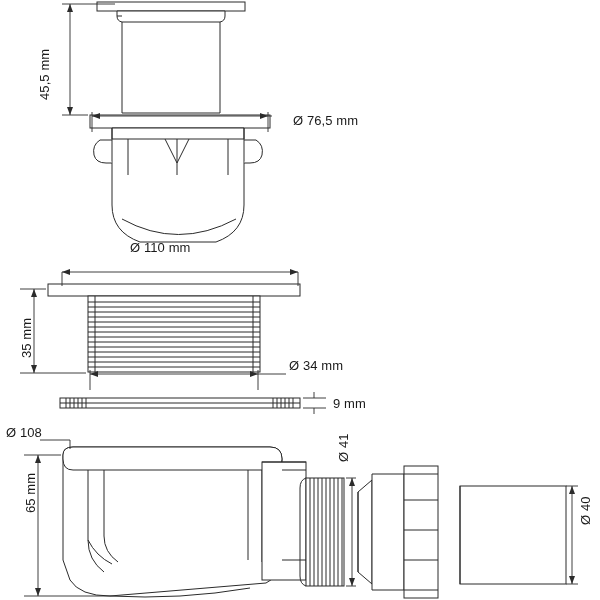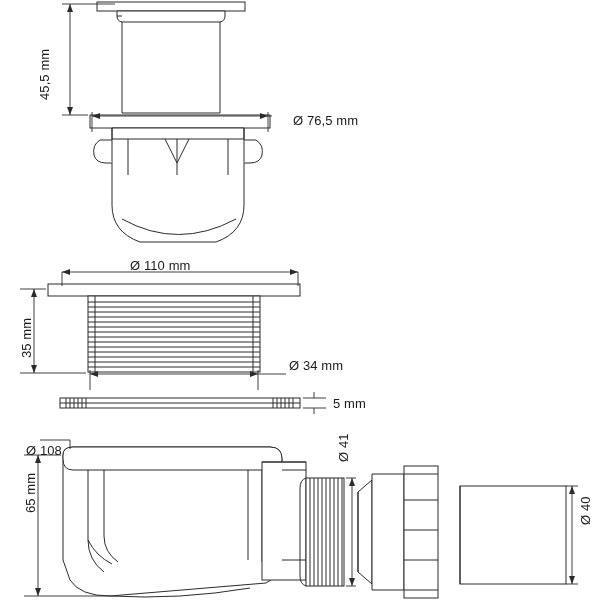"Ø 110 mm" div.dimtext { top: 258px -> 240px }
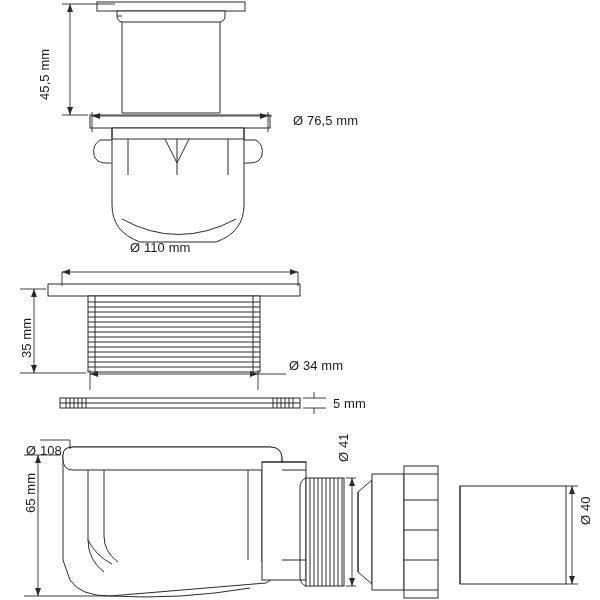"5 mm" div.dimtext { text: 5 -> 9 }
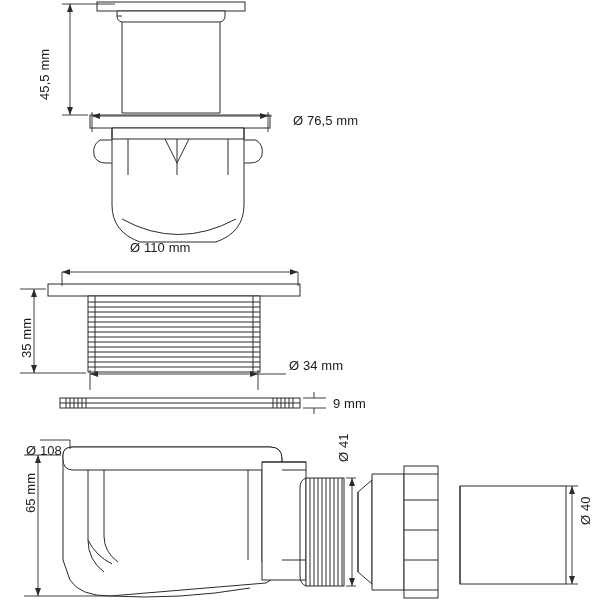"Ø 108" div.dimtext { margin-left: 20px -> none; top: 443px -> 425px }
